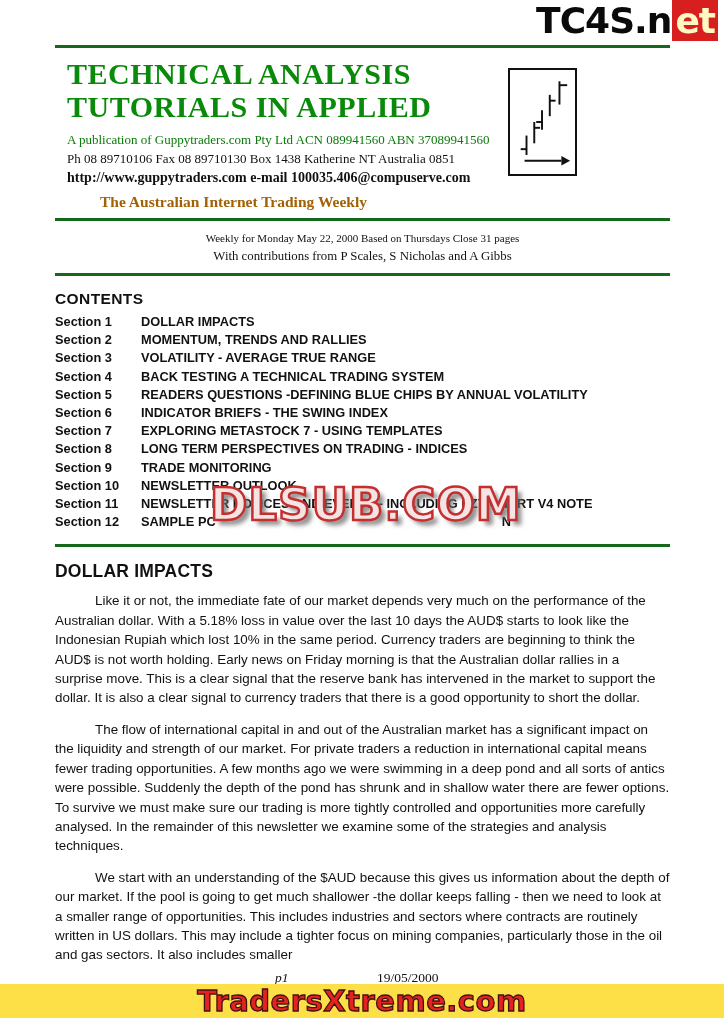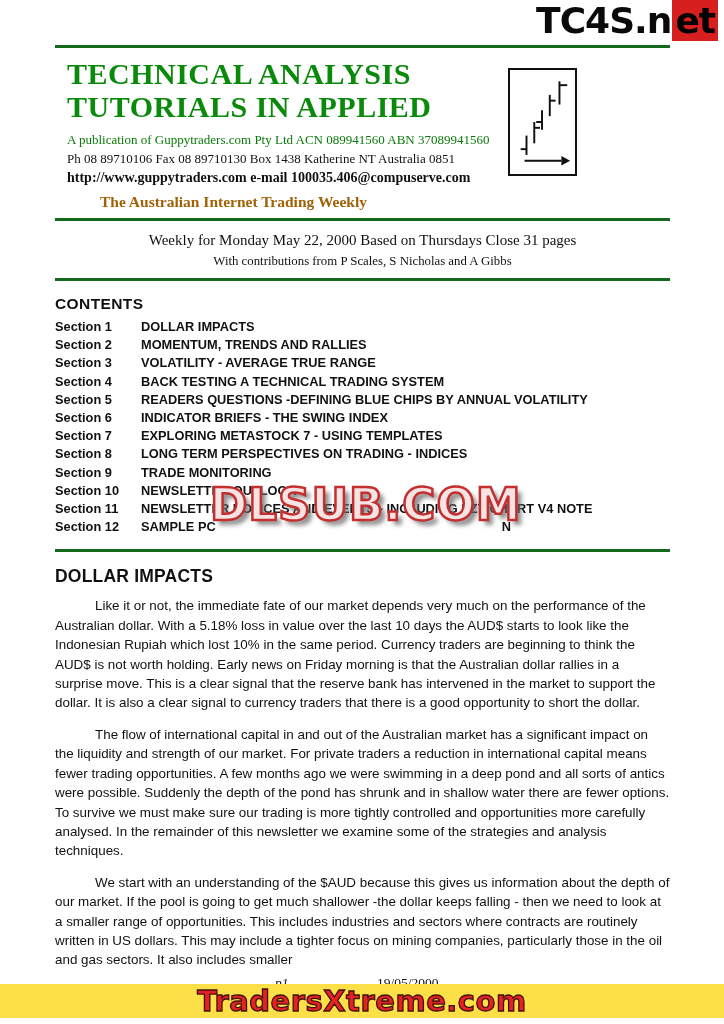"et" .tc4s-red { color: #000000 -> #fef9c3 }
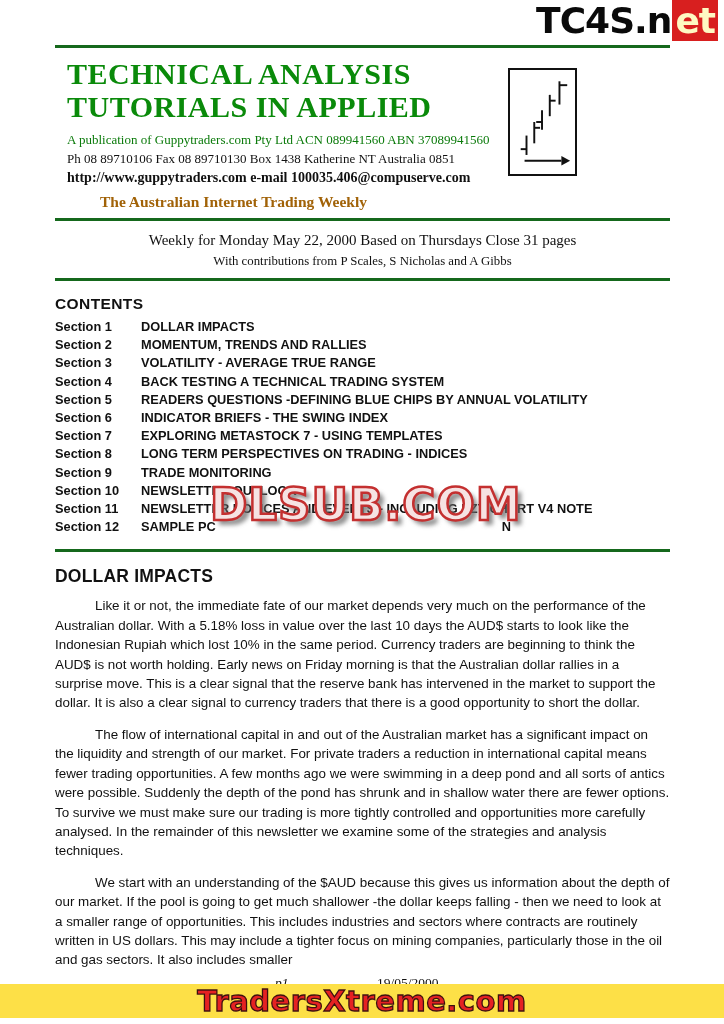"Weekly for Monday May 22," .issue-line1 { font-size: 15px -> 11px }
